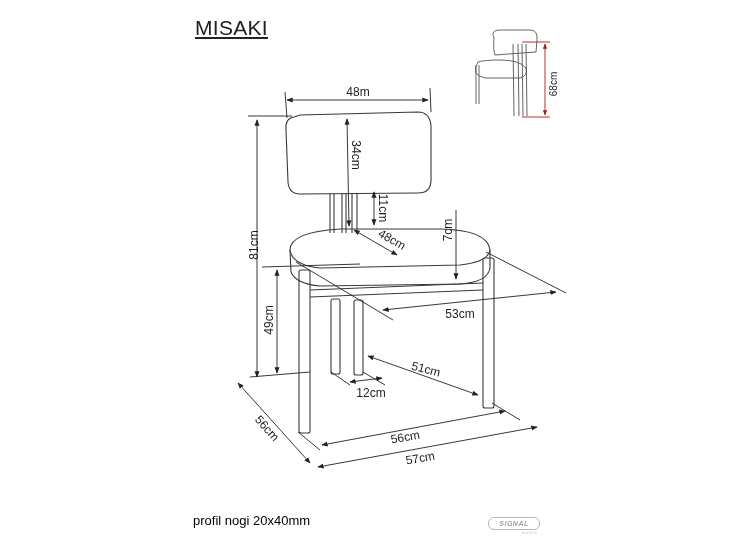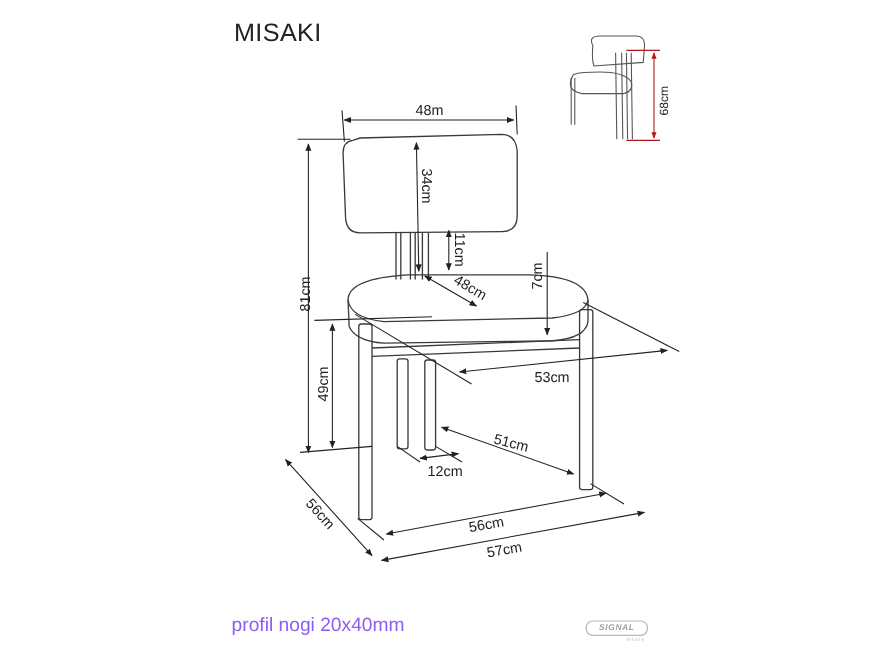"MISAKI" .title { text-decoration: none -> underline }
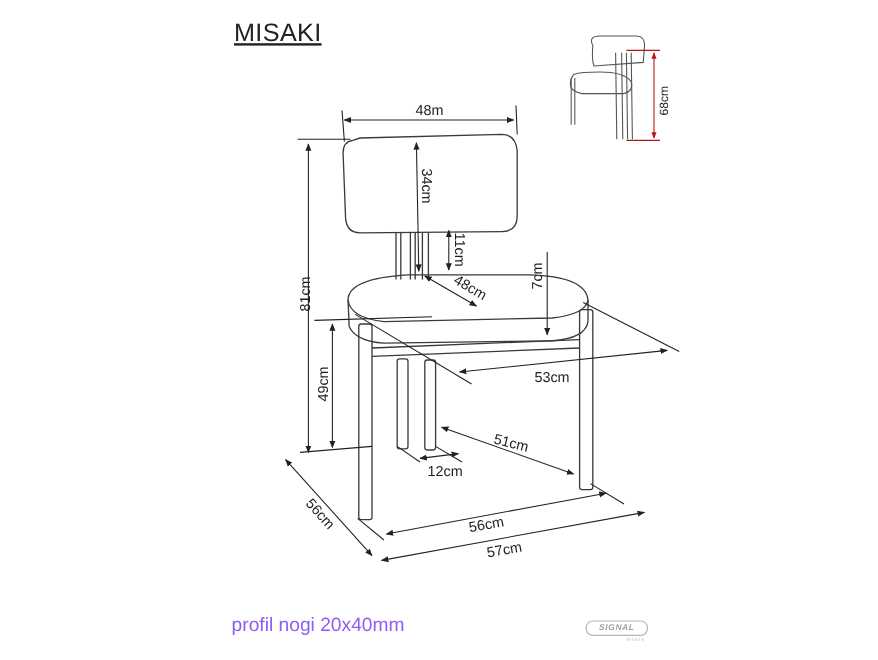"profil nogi 20x40mm" .footnote { color: #8b5cf6 -> #000000; font-size: 16px -> 13px }
